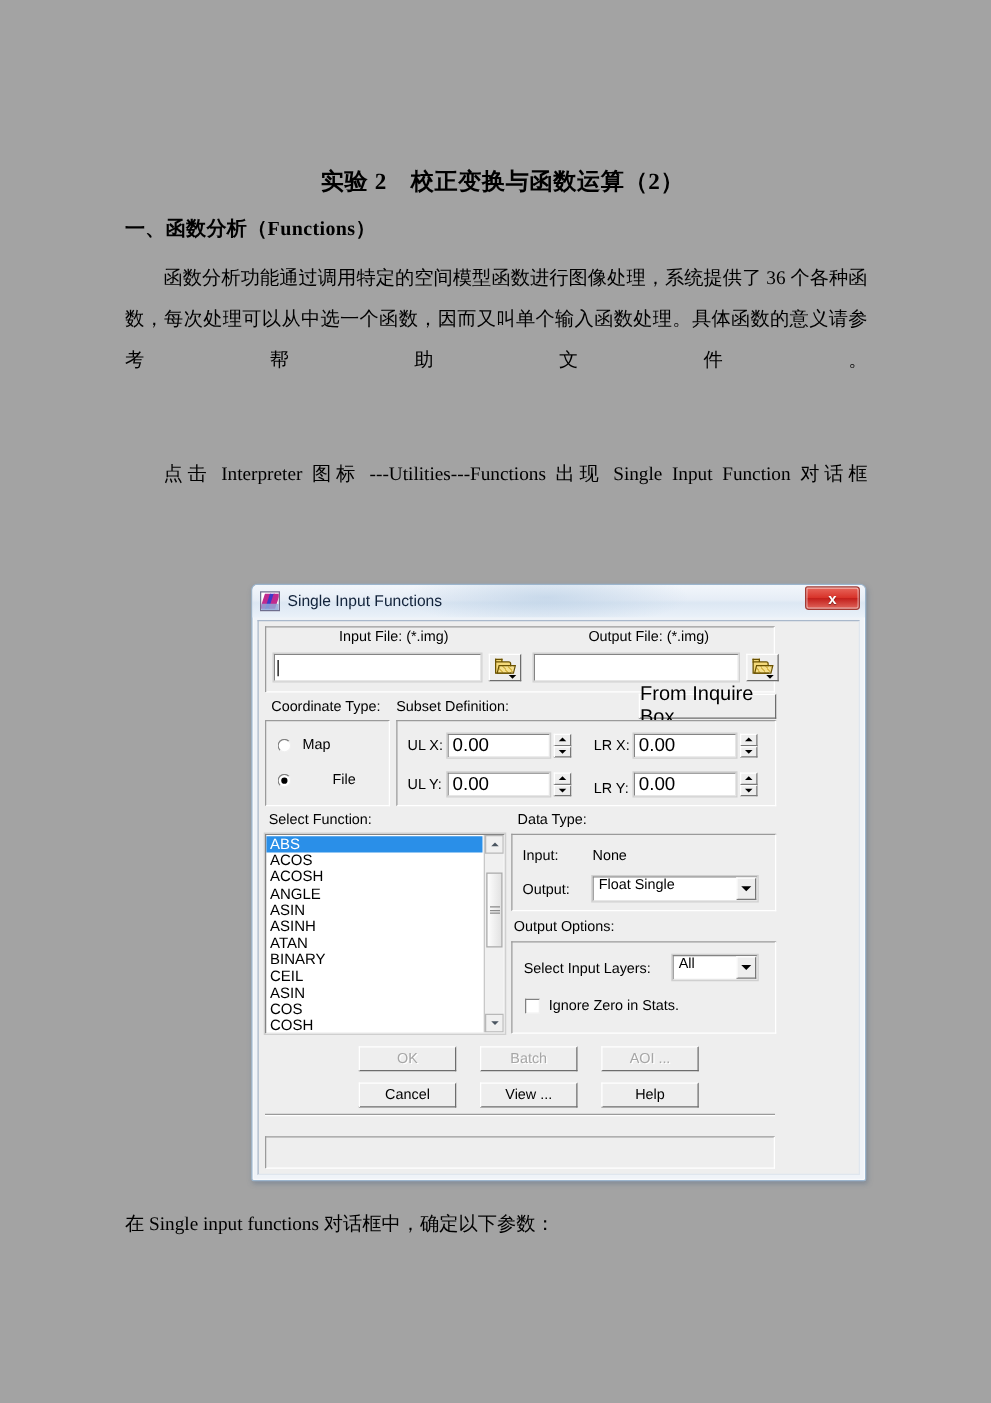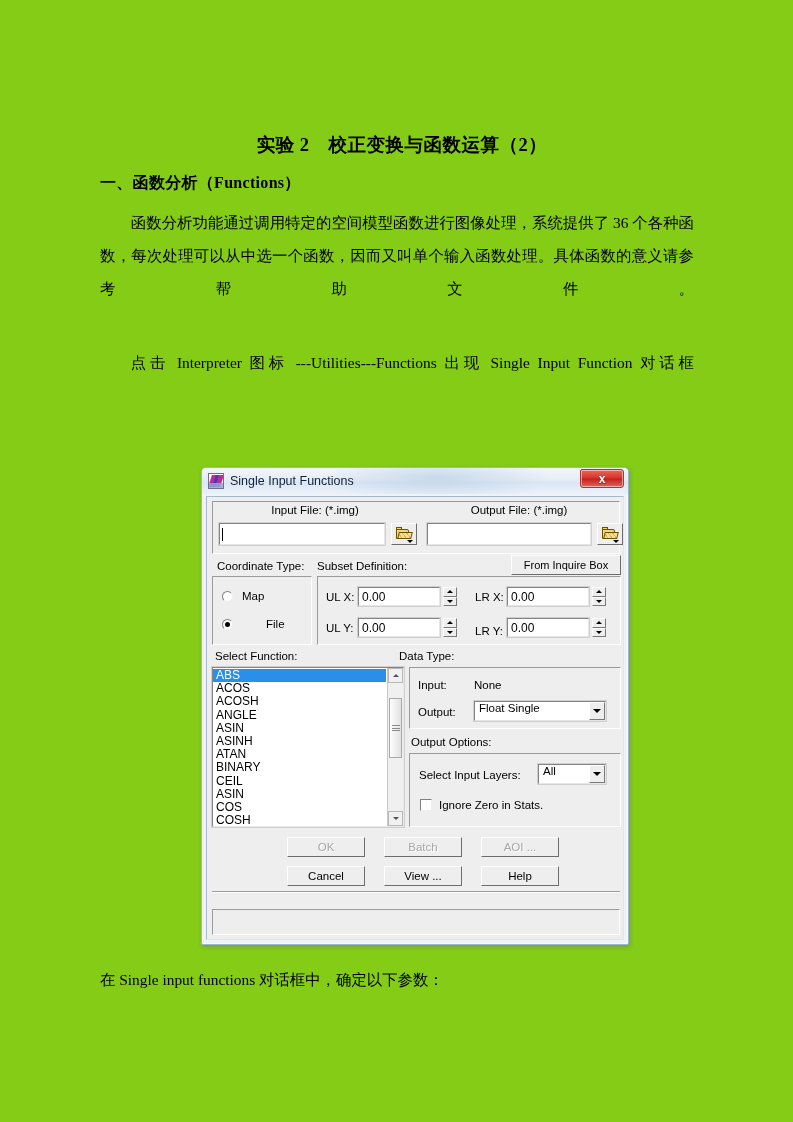"实验 2 校正变换与函数运算（2）" .page { background: #84cc16 -> #a3a3a3 }
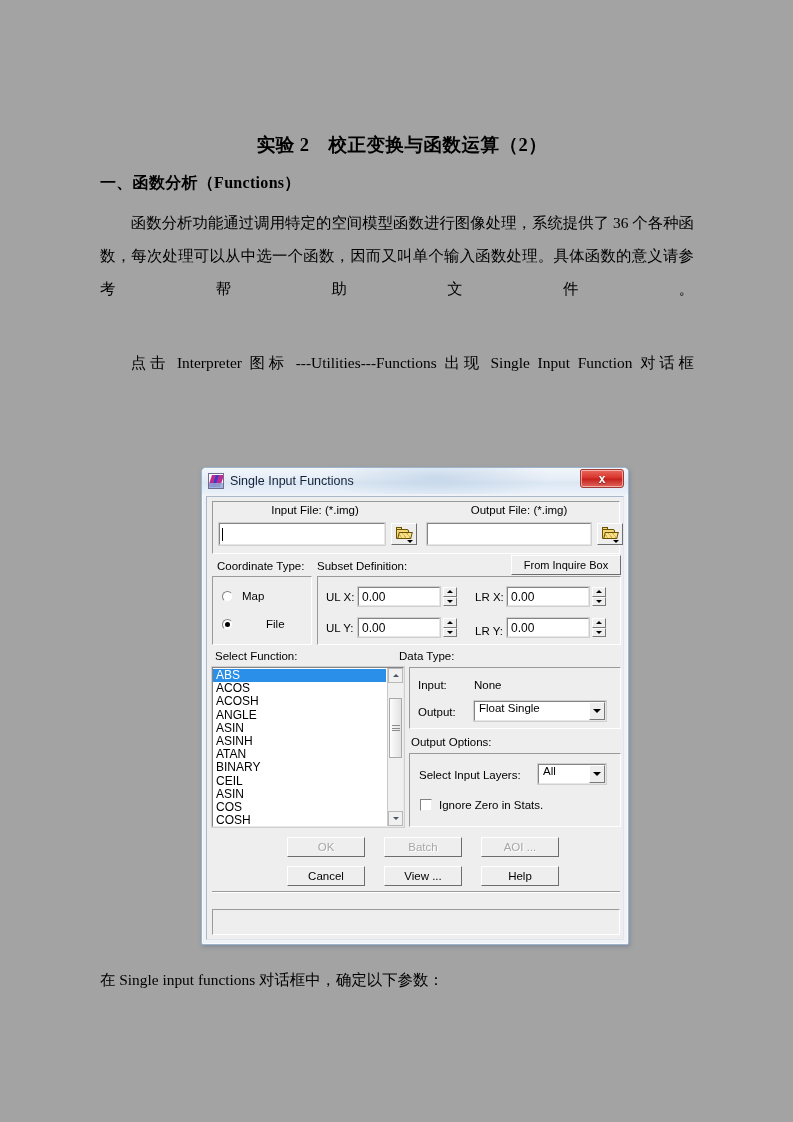"点击 Interpreter 图标" p.doc-p { margin-top: 8px -> 25px }
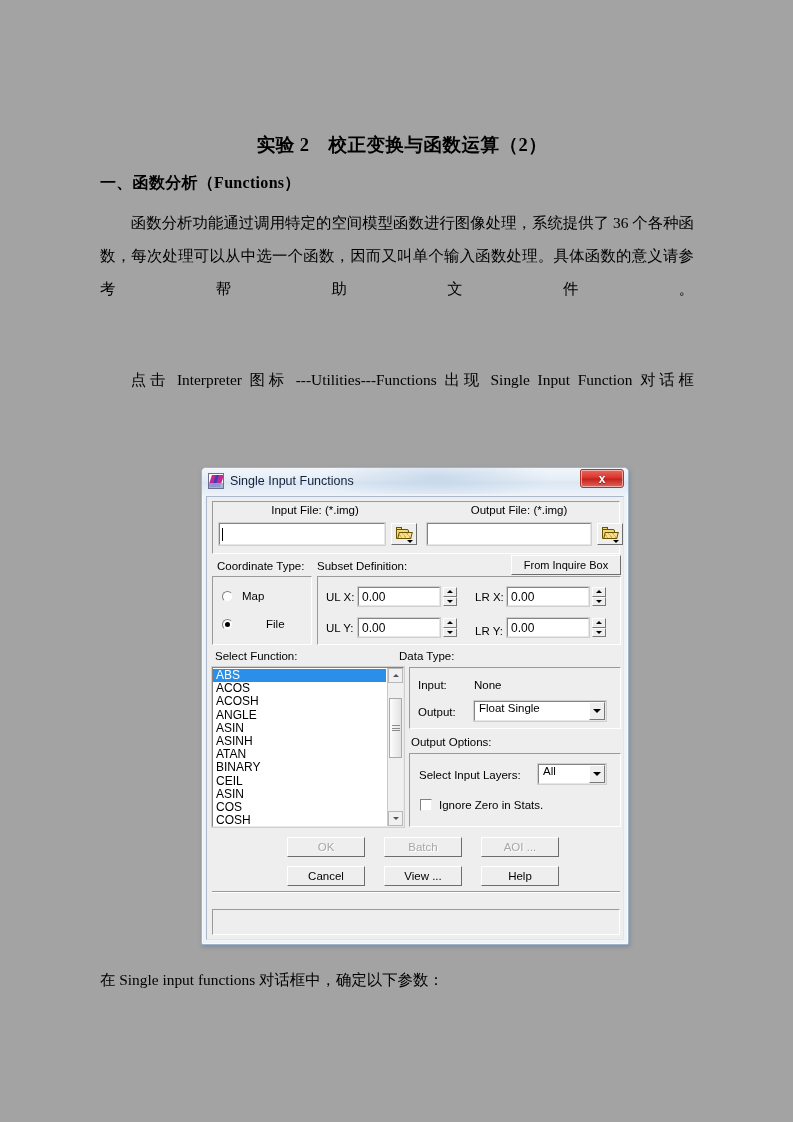"Single Input Functions" .dialog { width: 428px -> 492px }
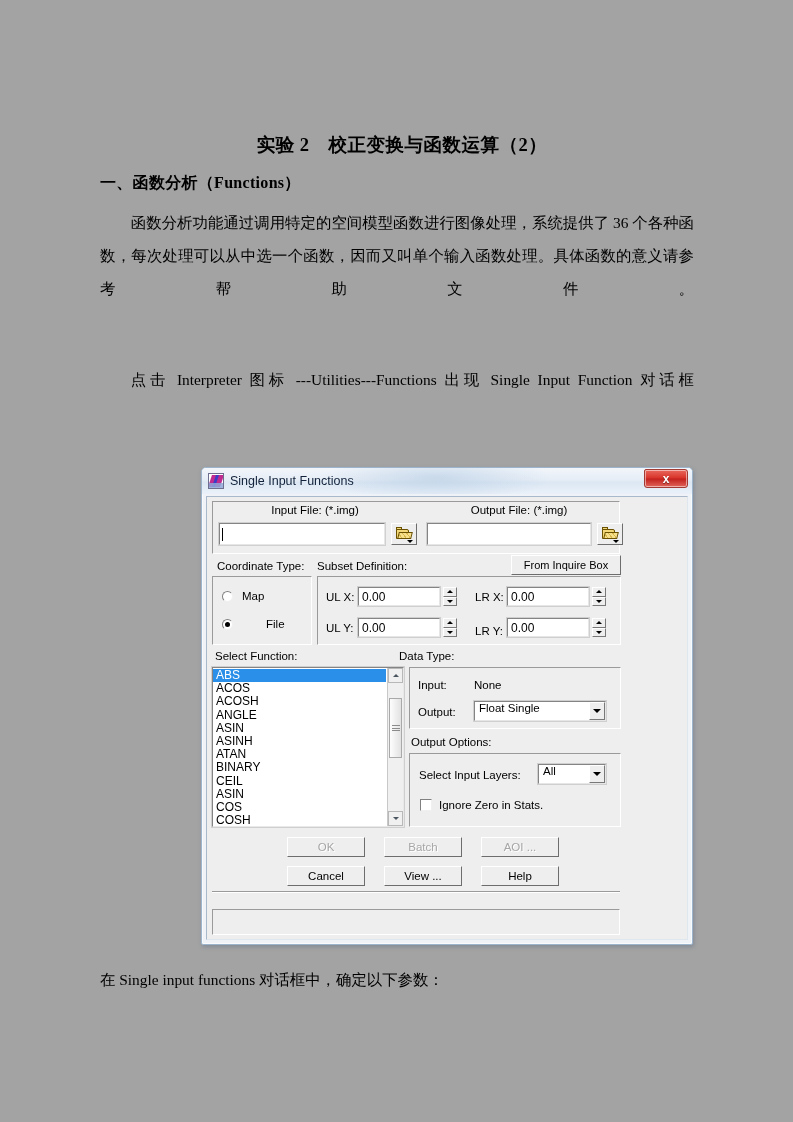"From Inquire Box" .inquire-btn { font-size: 11px -> 16px }
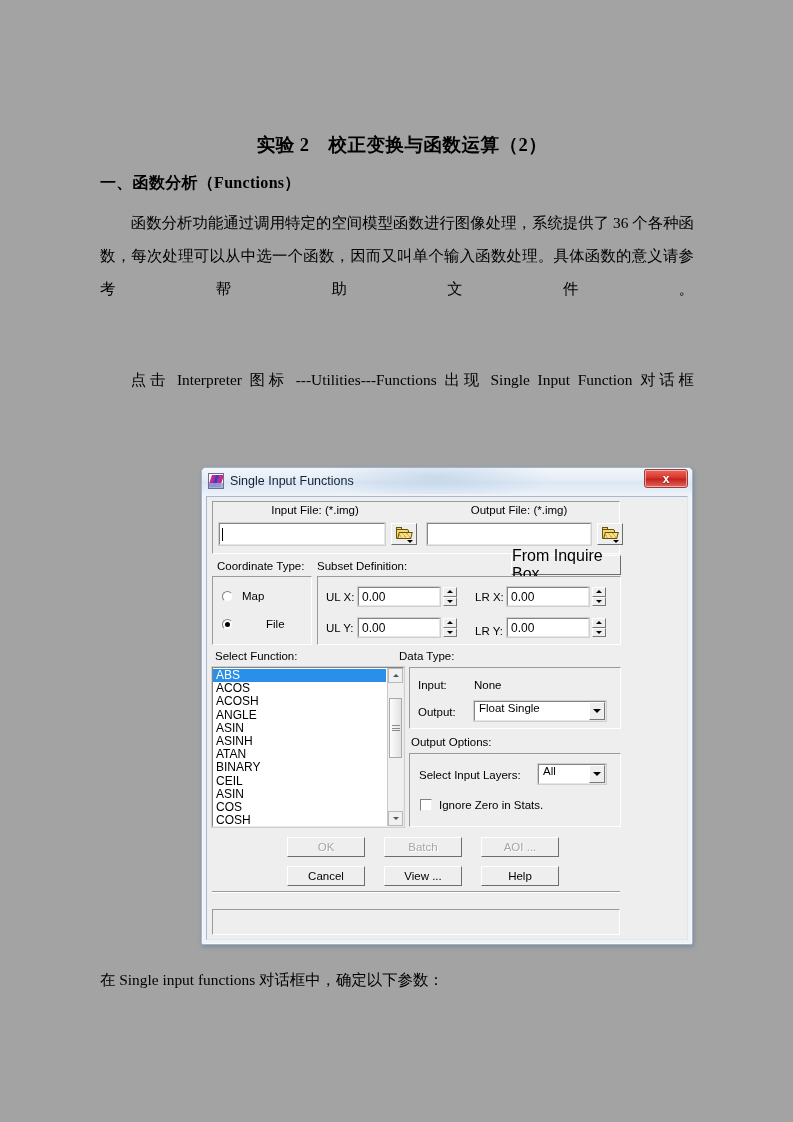"0.00" .spin-field { font-size: 12px -> 15px }
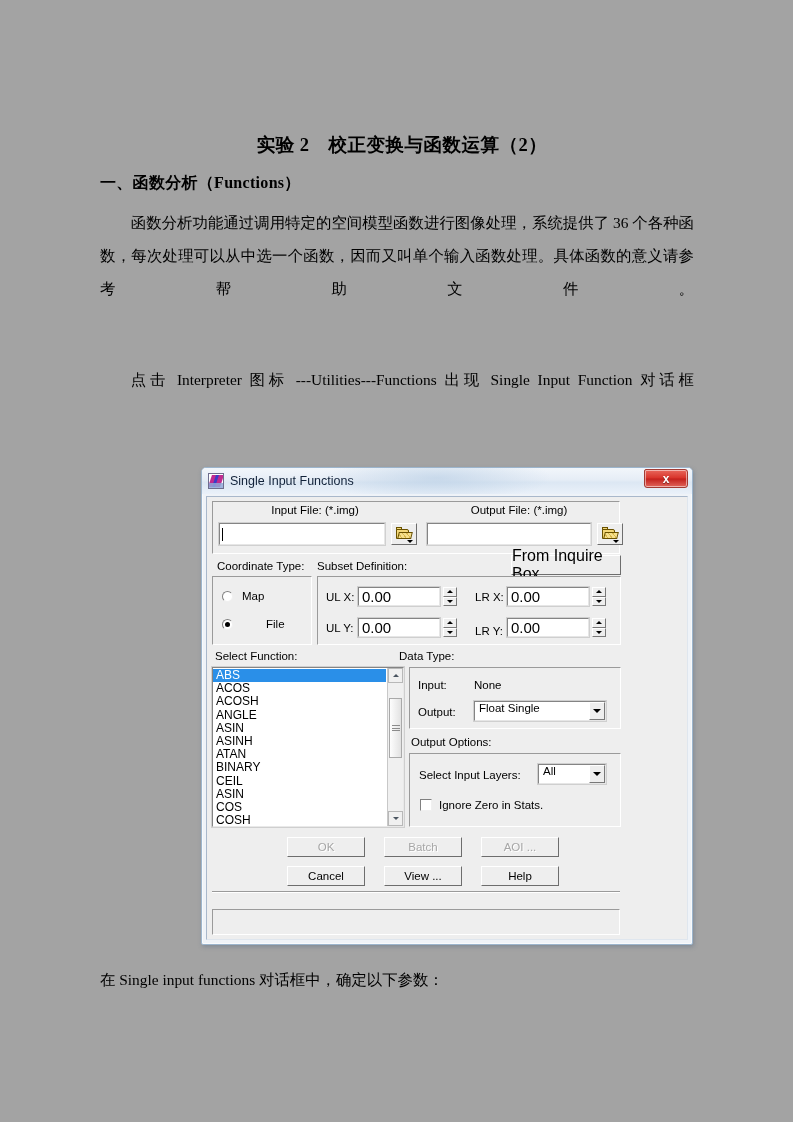"Data Type:" .dt-lbl { left: 192px -> 207px }
